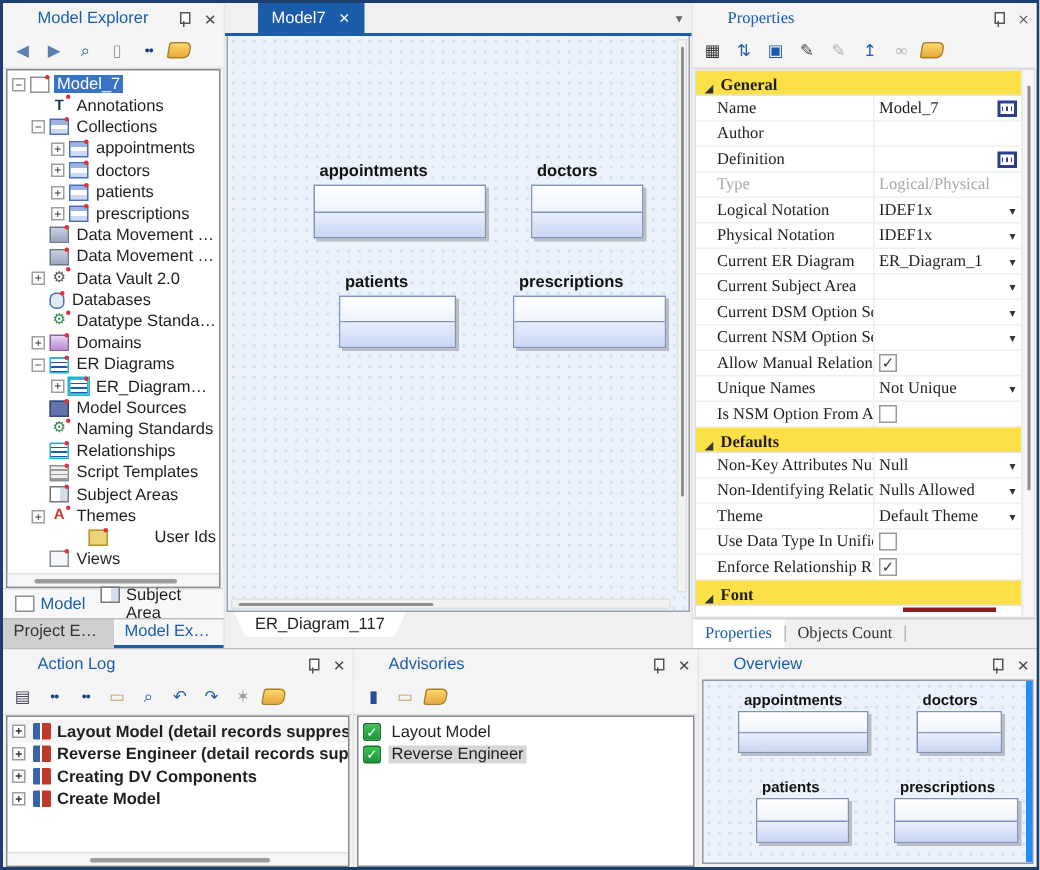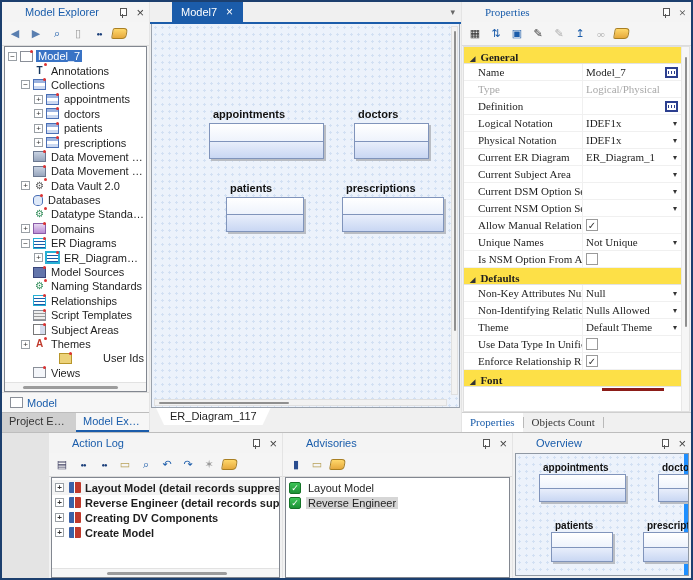"Author" div.prow { html: none -> <div> <div>Author</div> <div> <span></span> </div> </div> }
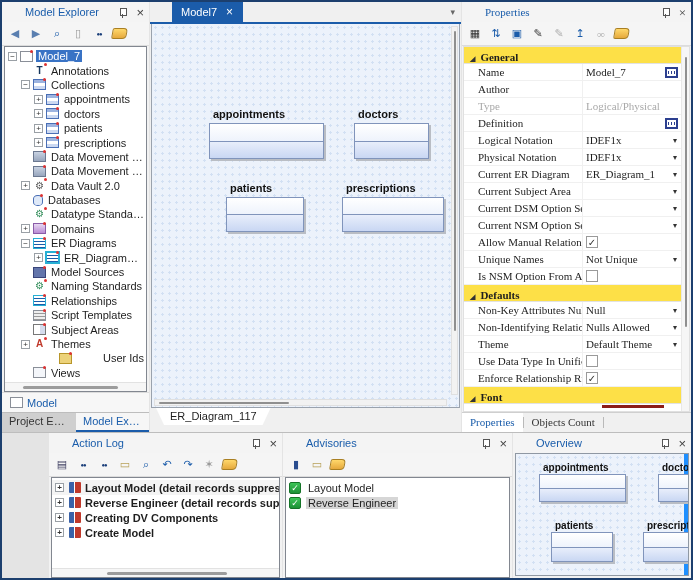"Type" div.prow { order: before "Definition" -> after "Definition" }
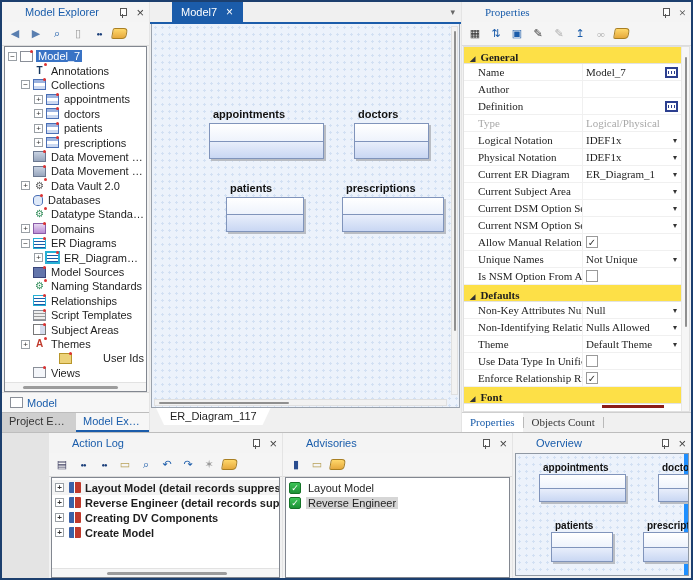"Subject Area" span.subtab { html: none -> <span> <span></span> <span>Subject Area</span> </span> }
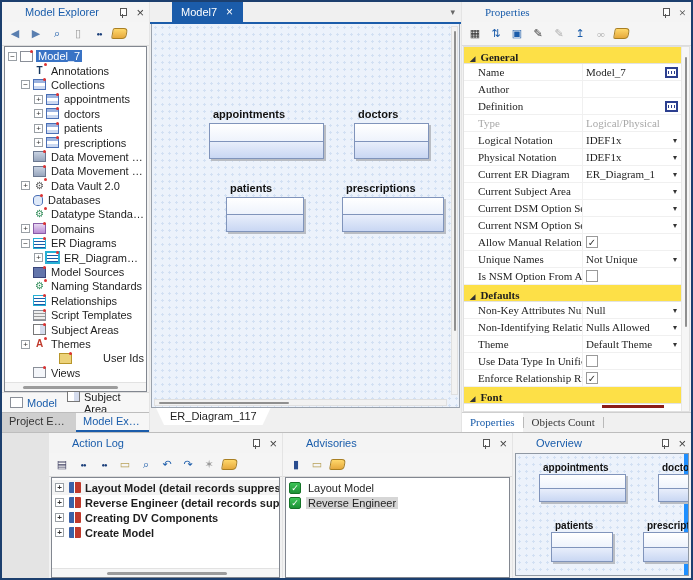"Action Log" .bottom { padding-left: 47px -> none }
